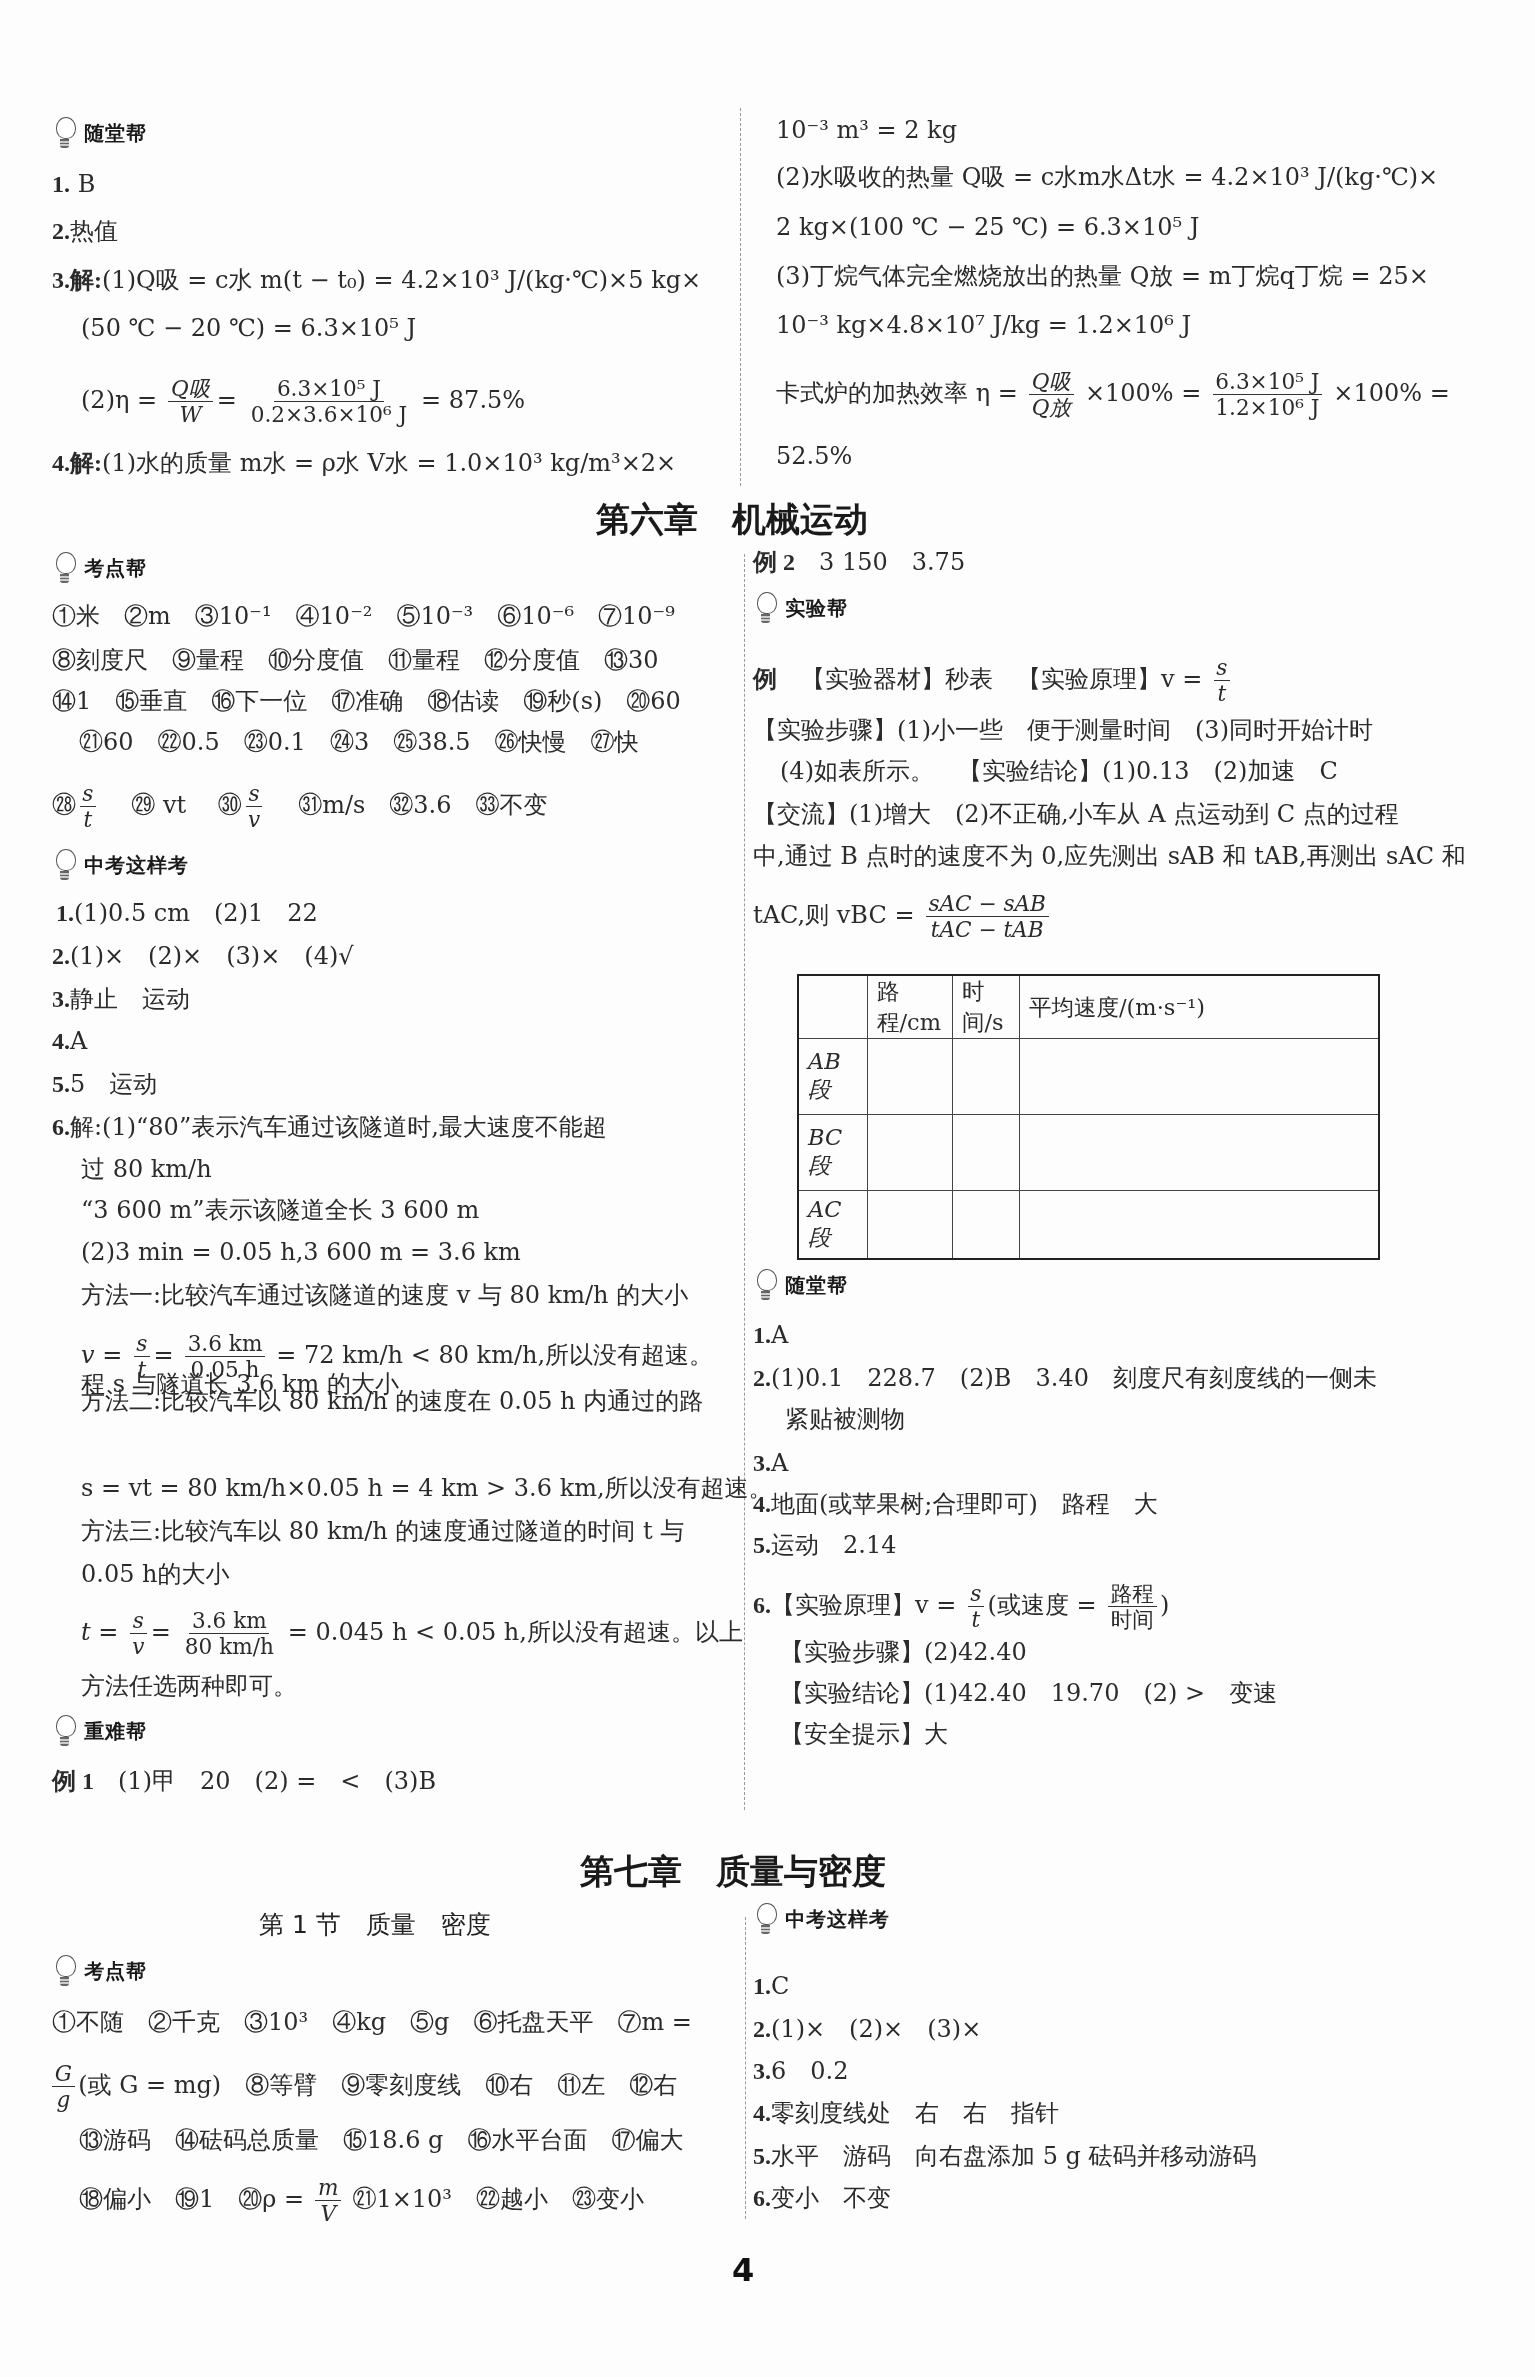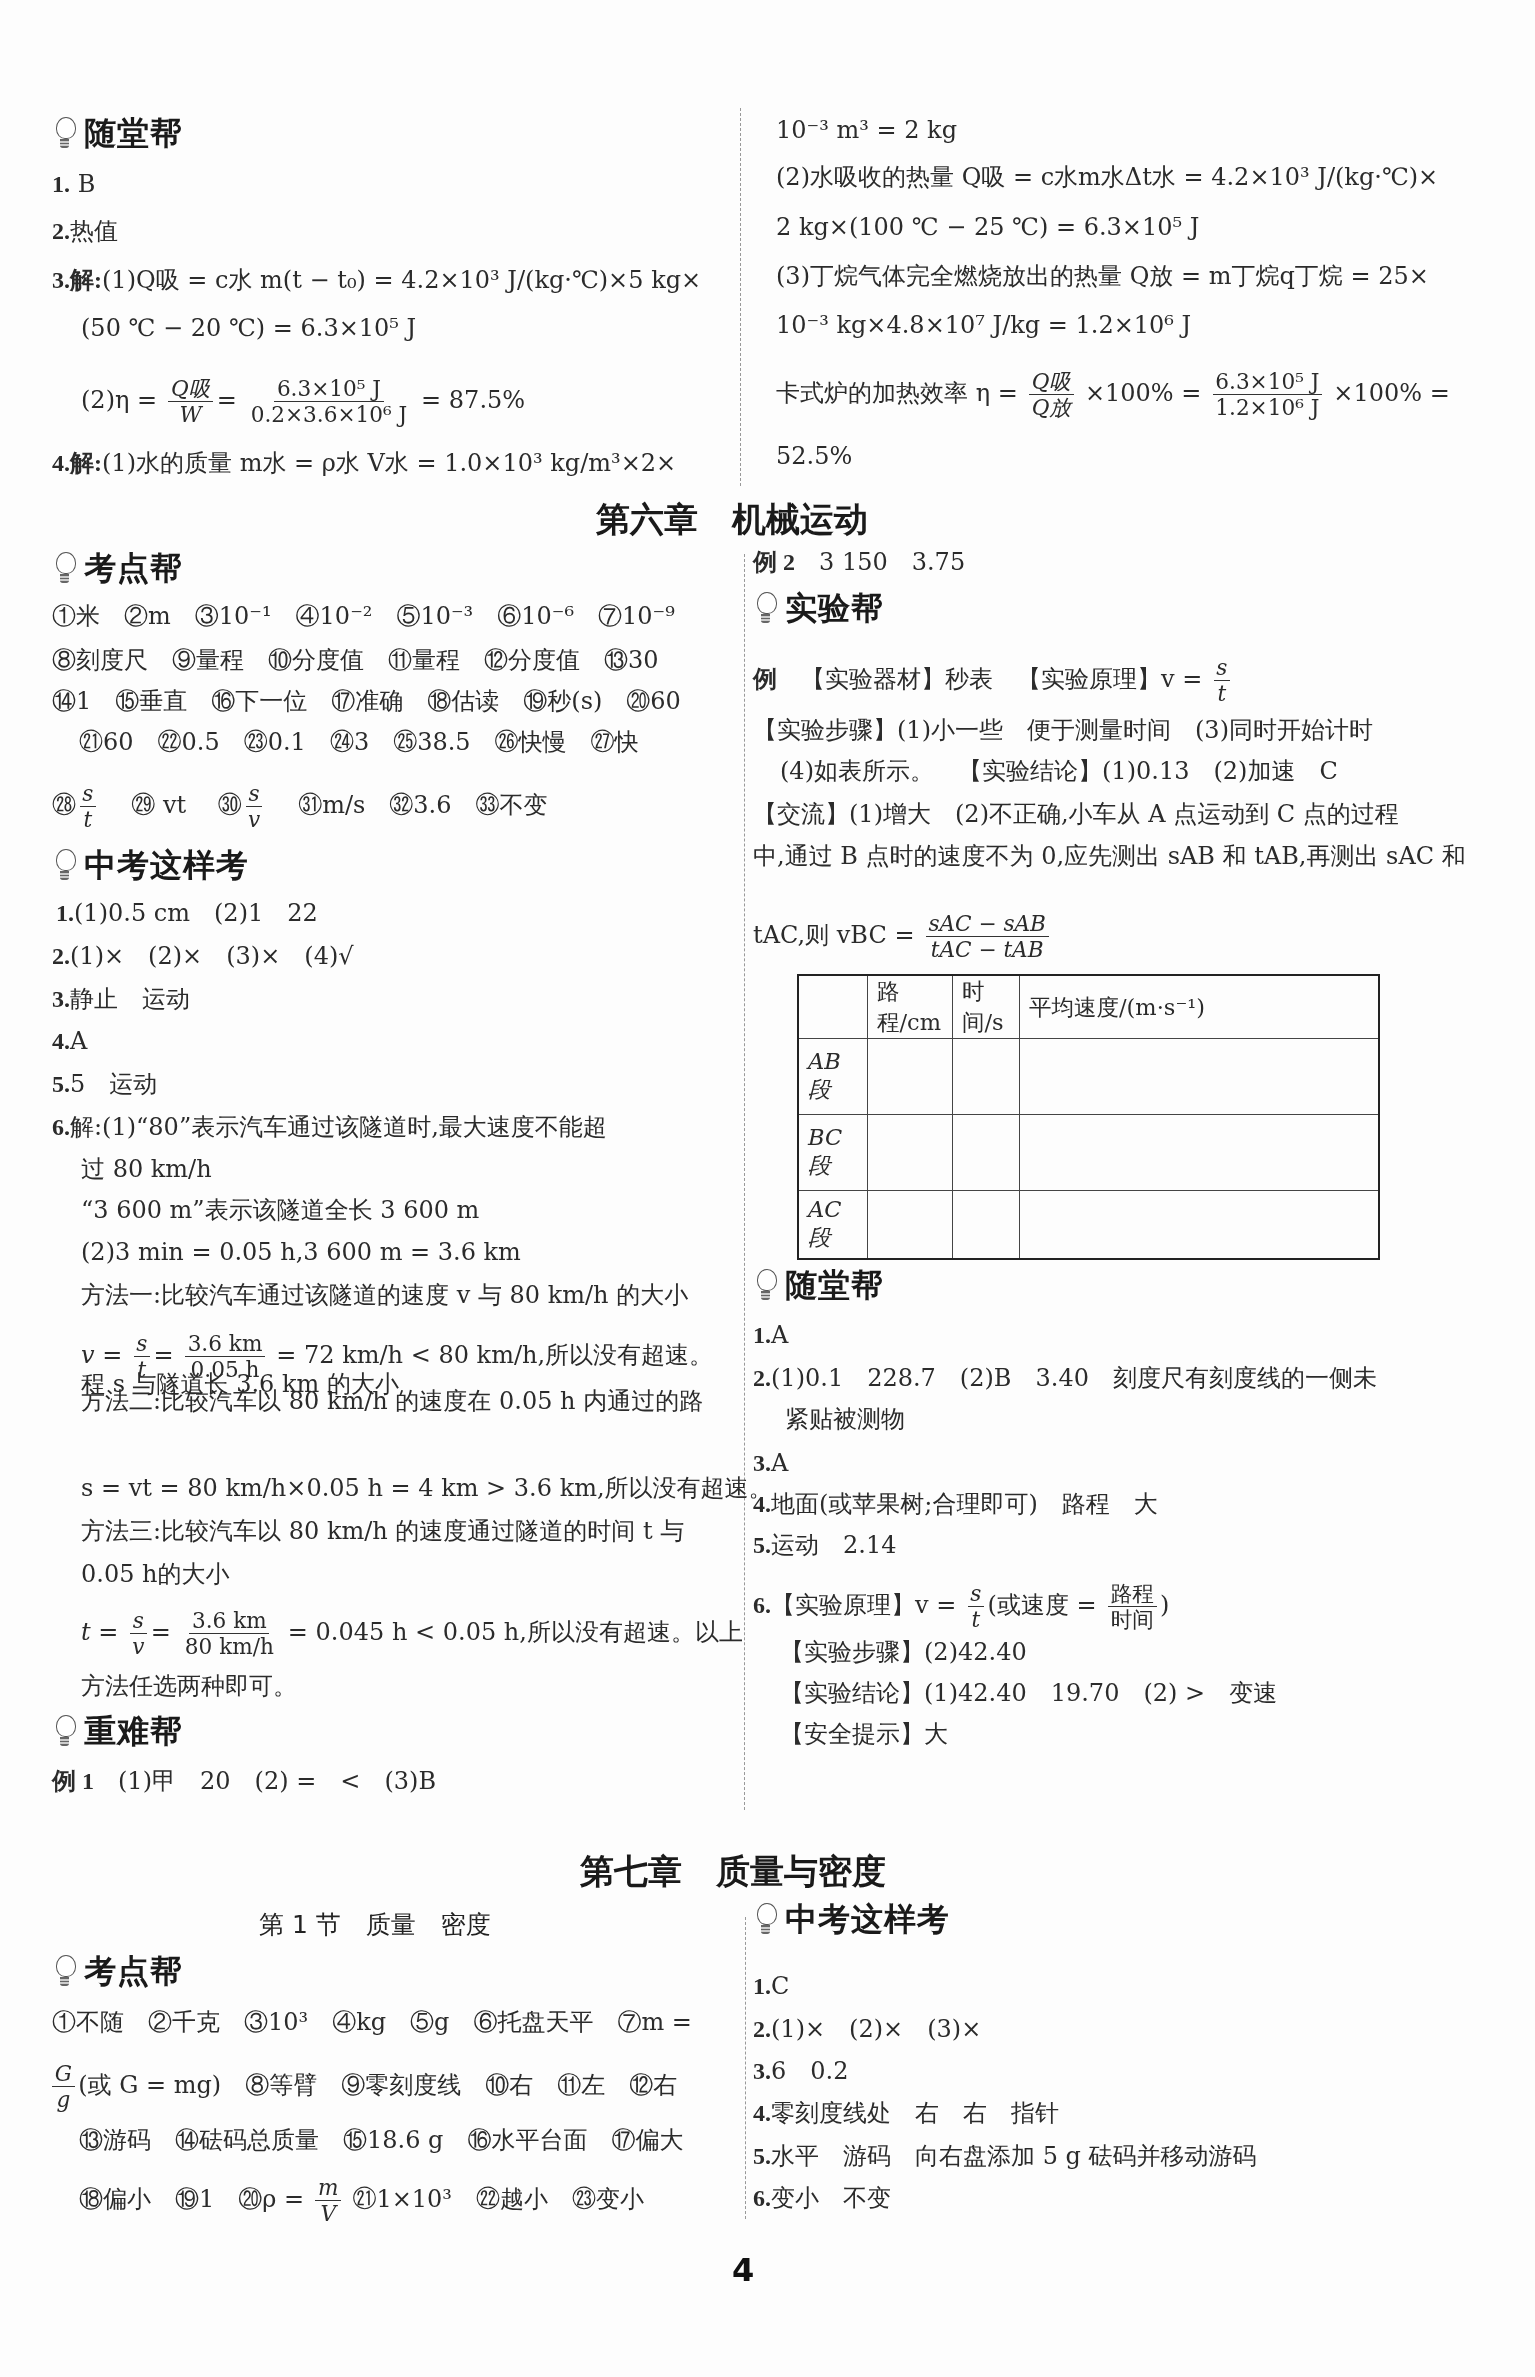"随堂帮" .hd .title { font-size: 32px -> 20px }
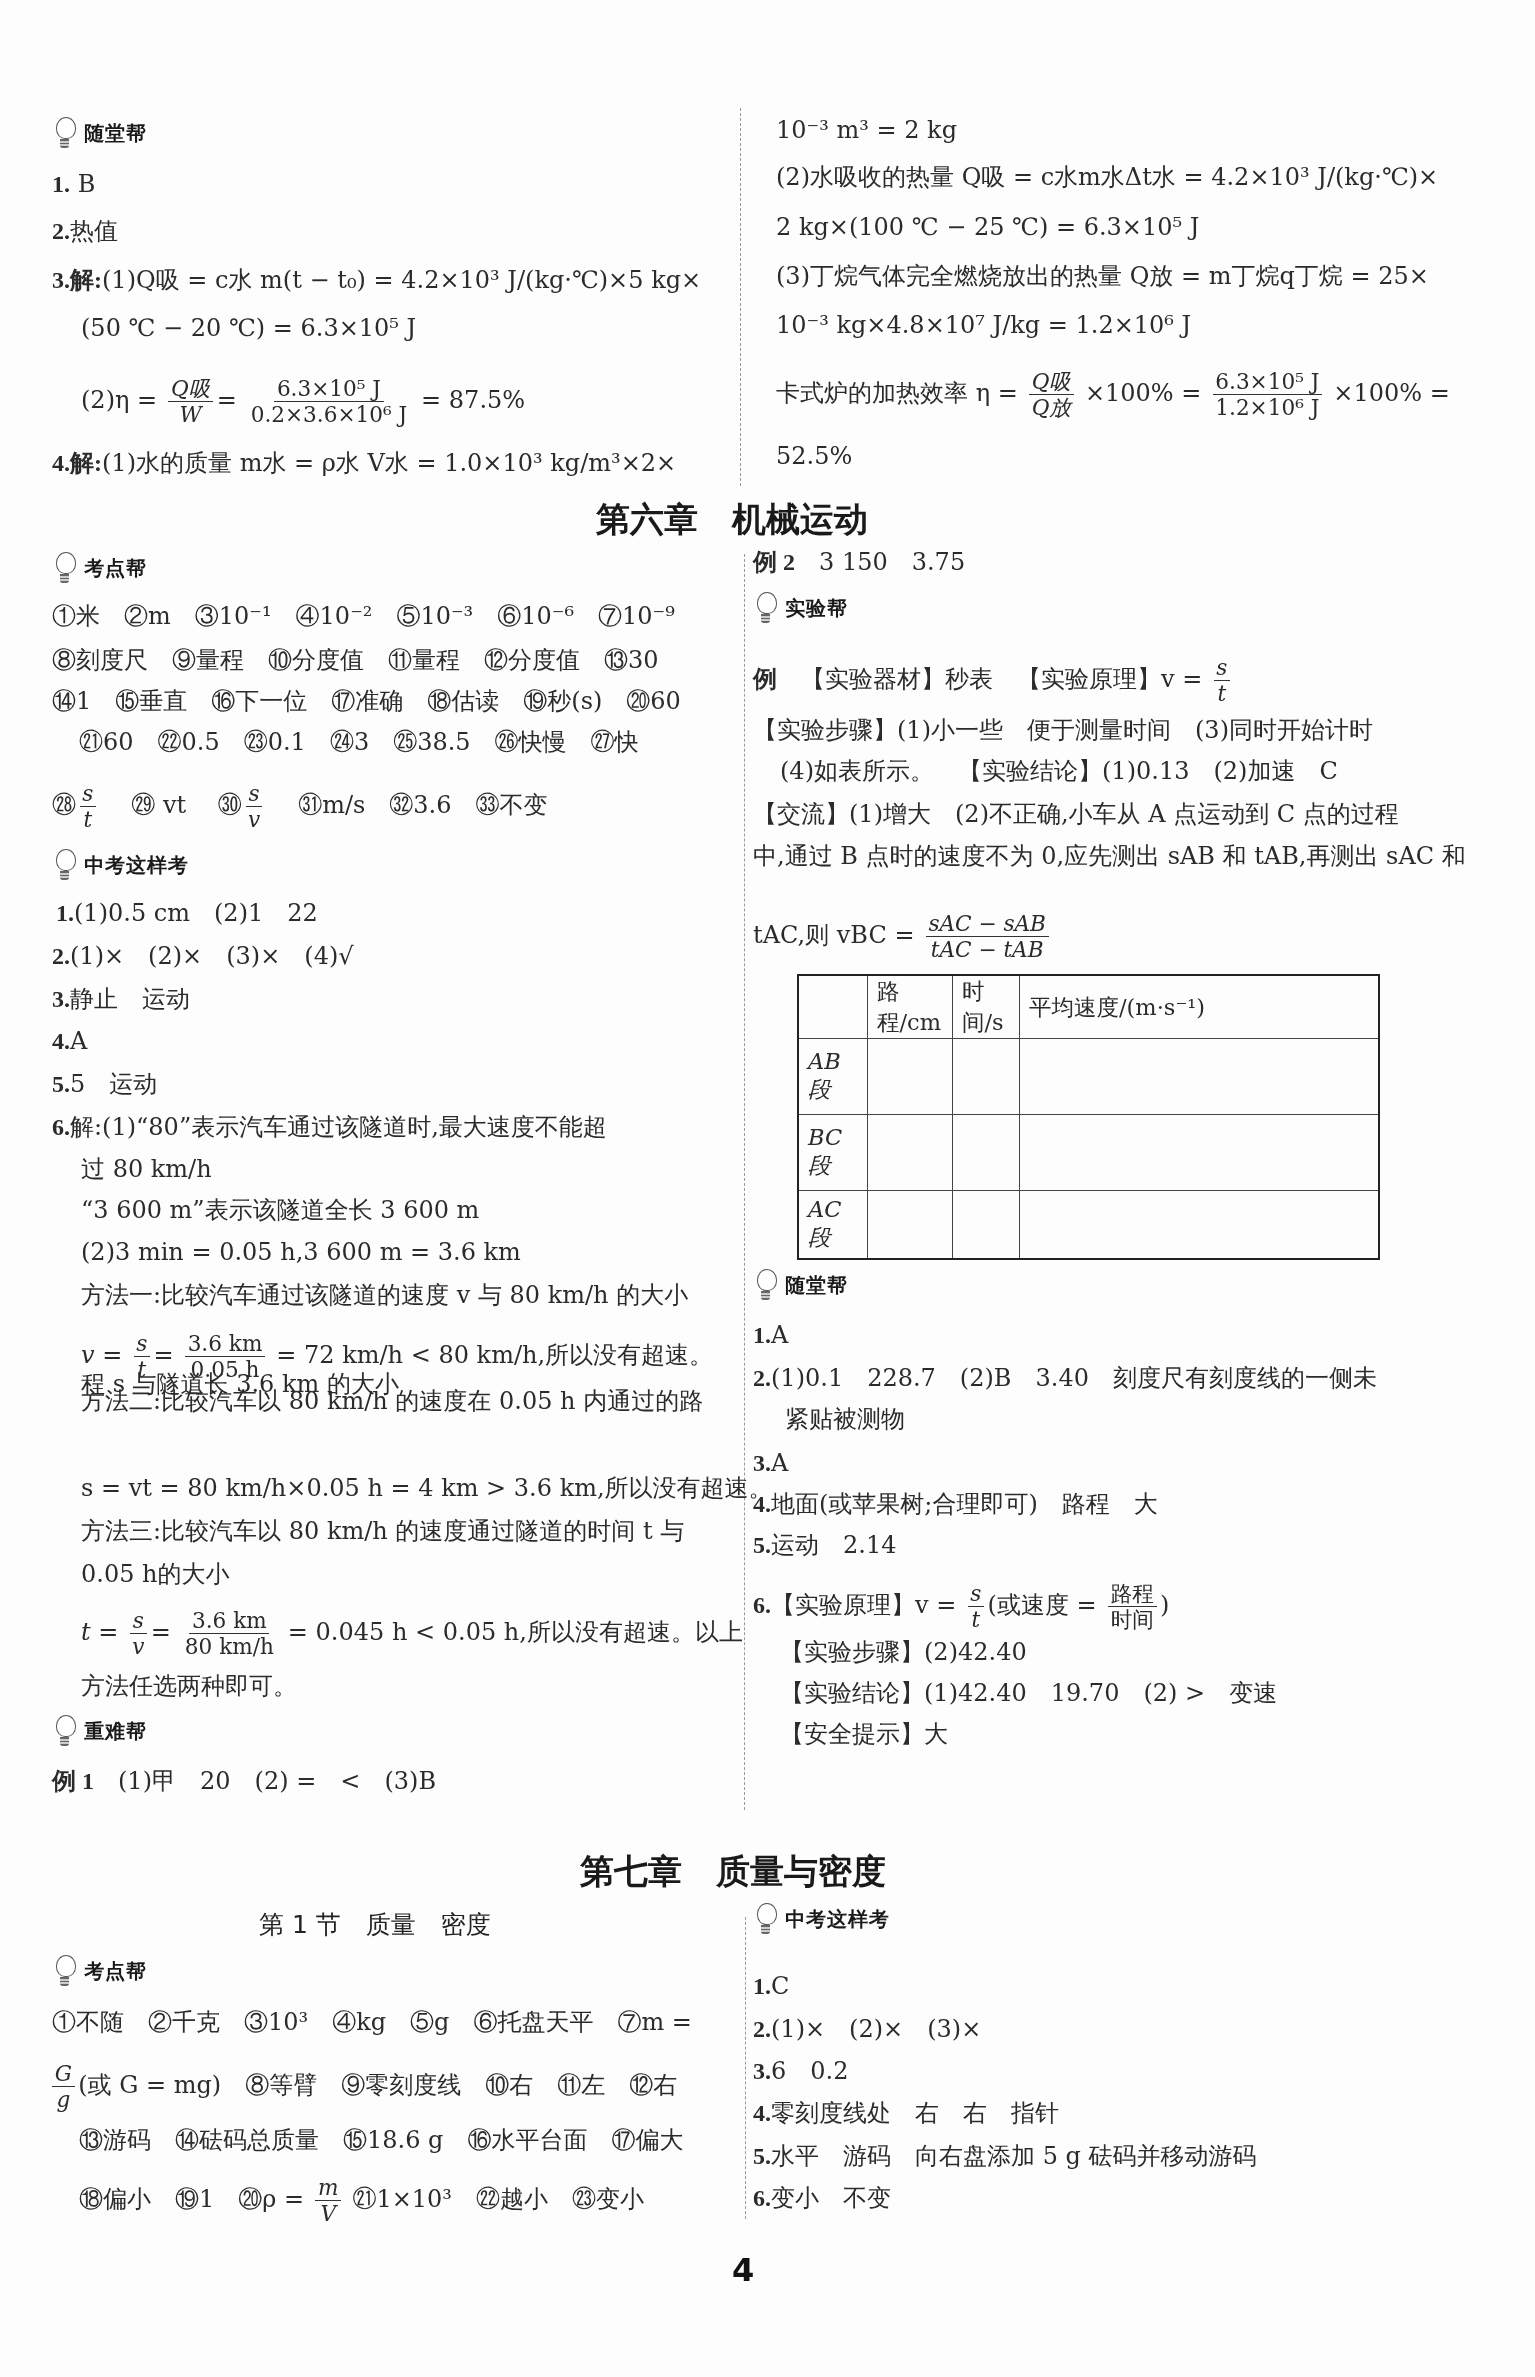"tAC,则 vBC =" div.line { margin-top: 20px -> none }
